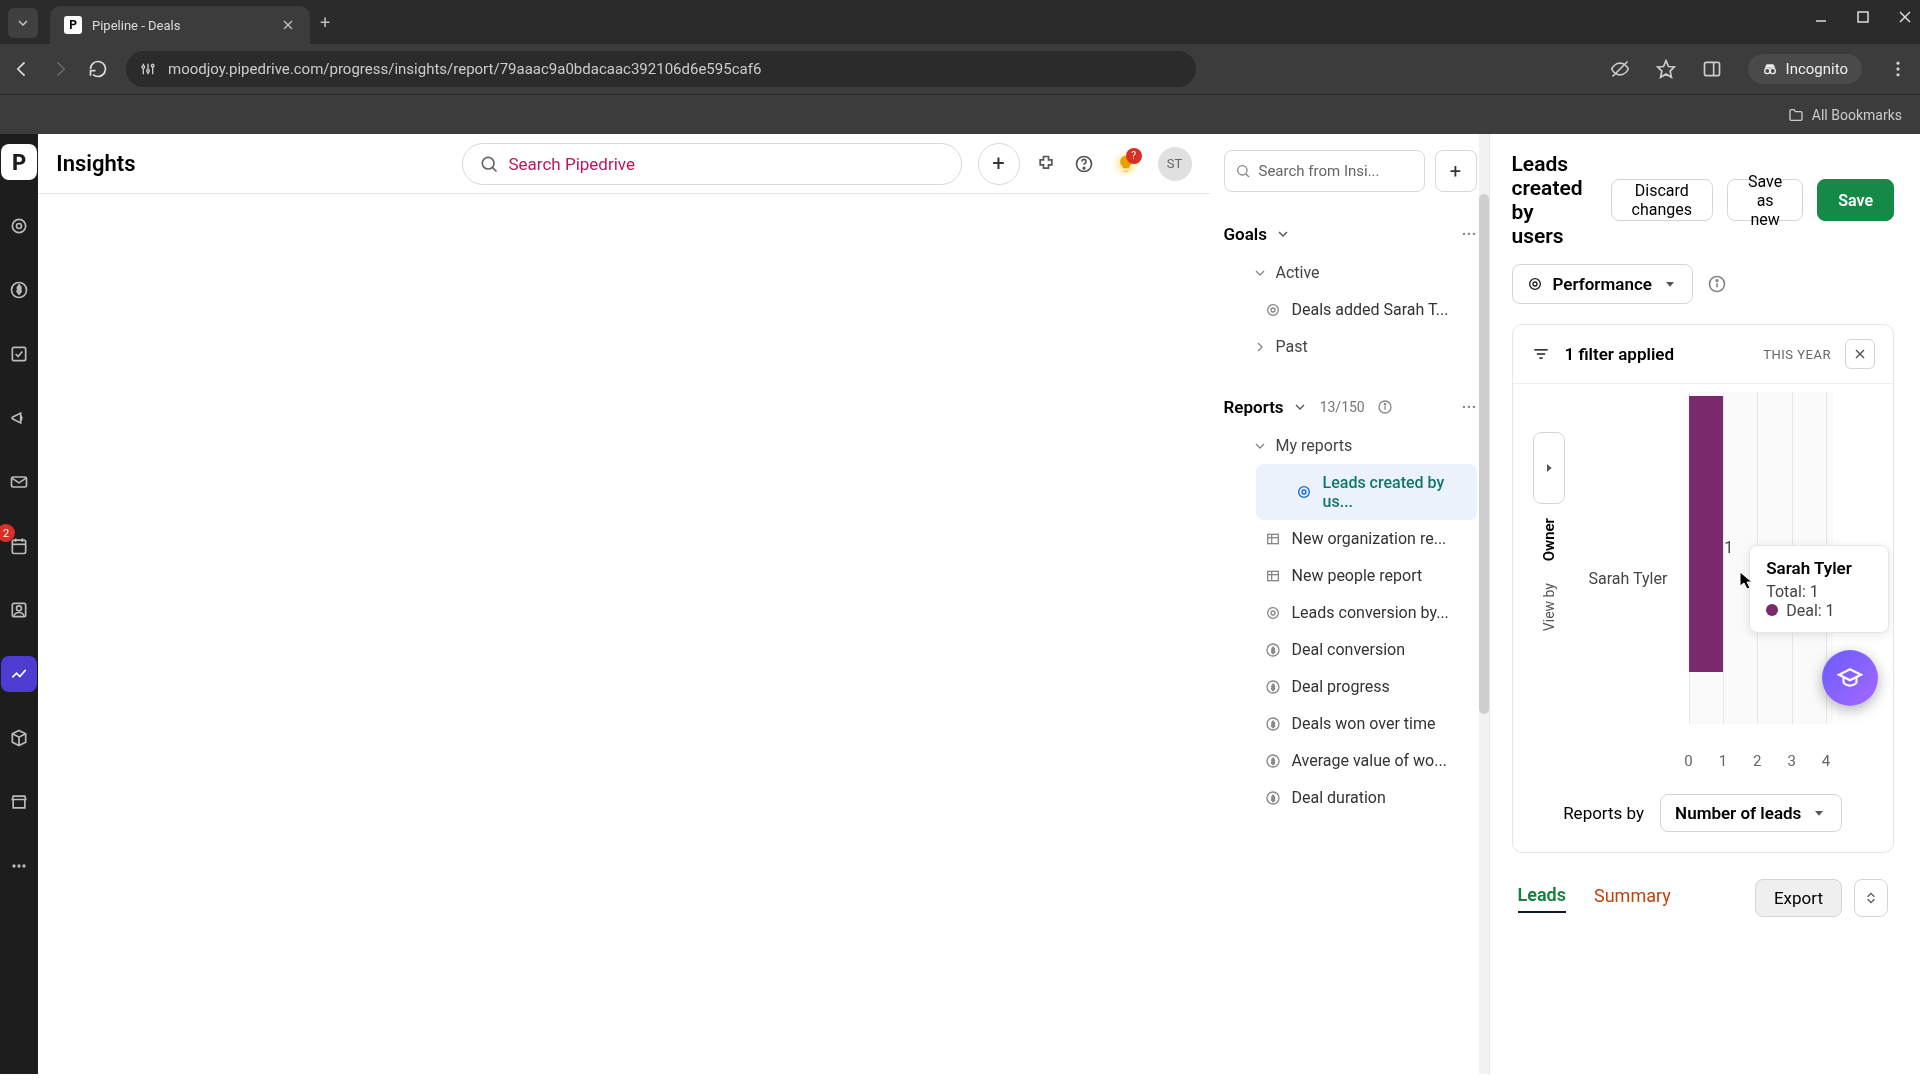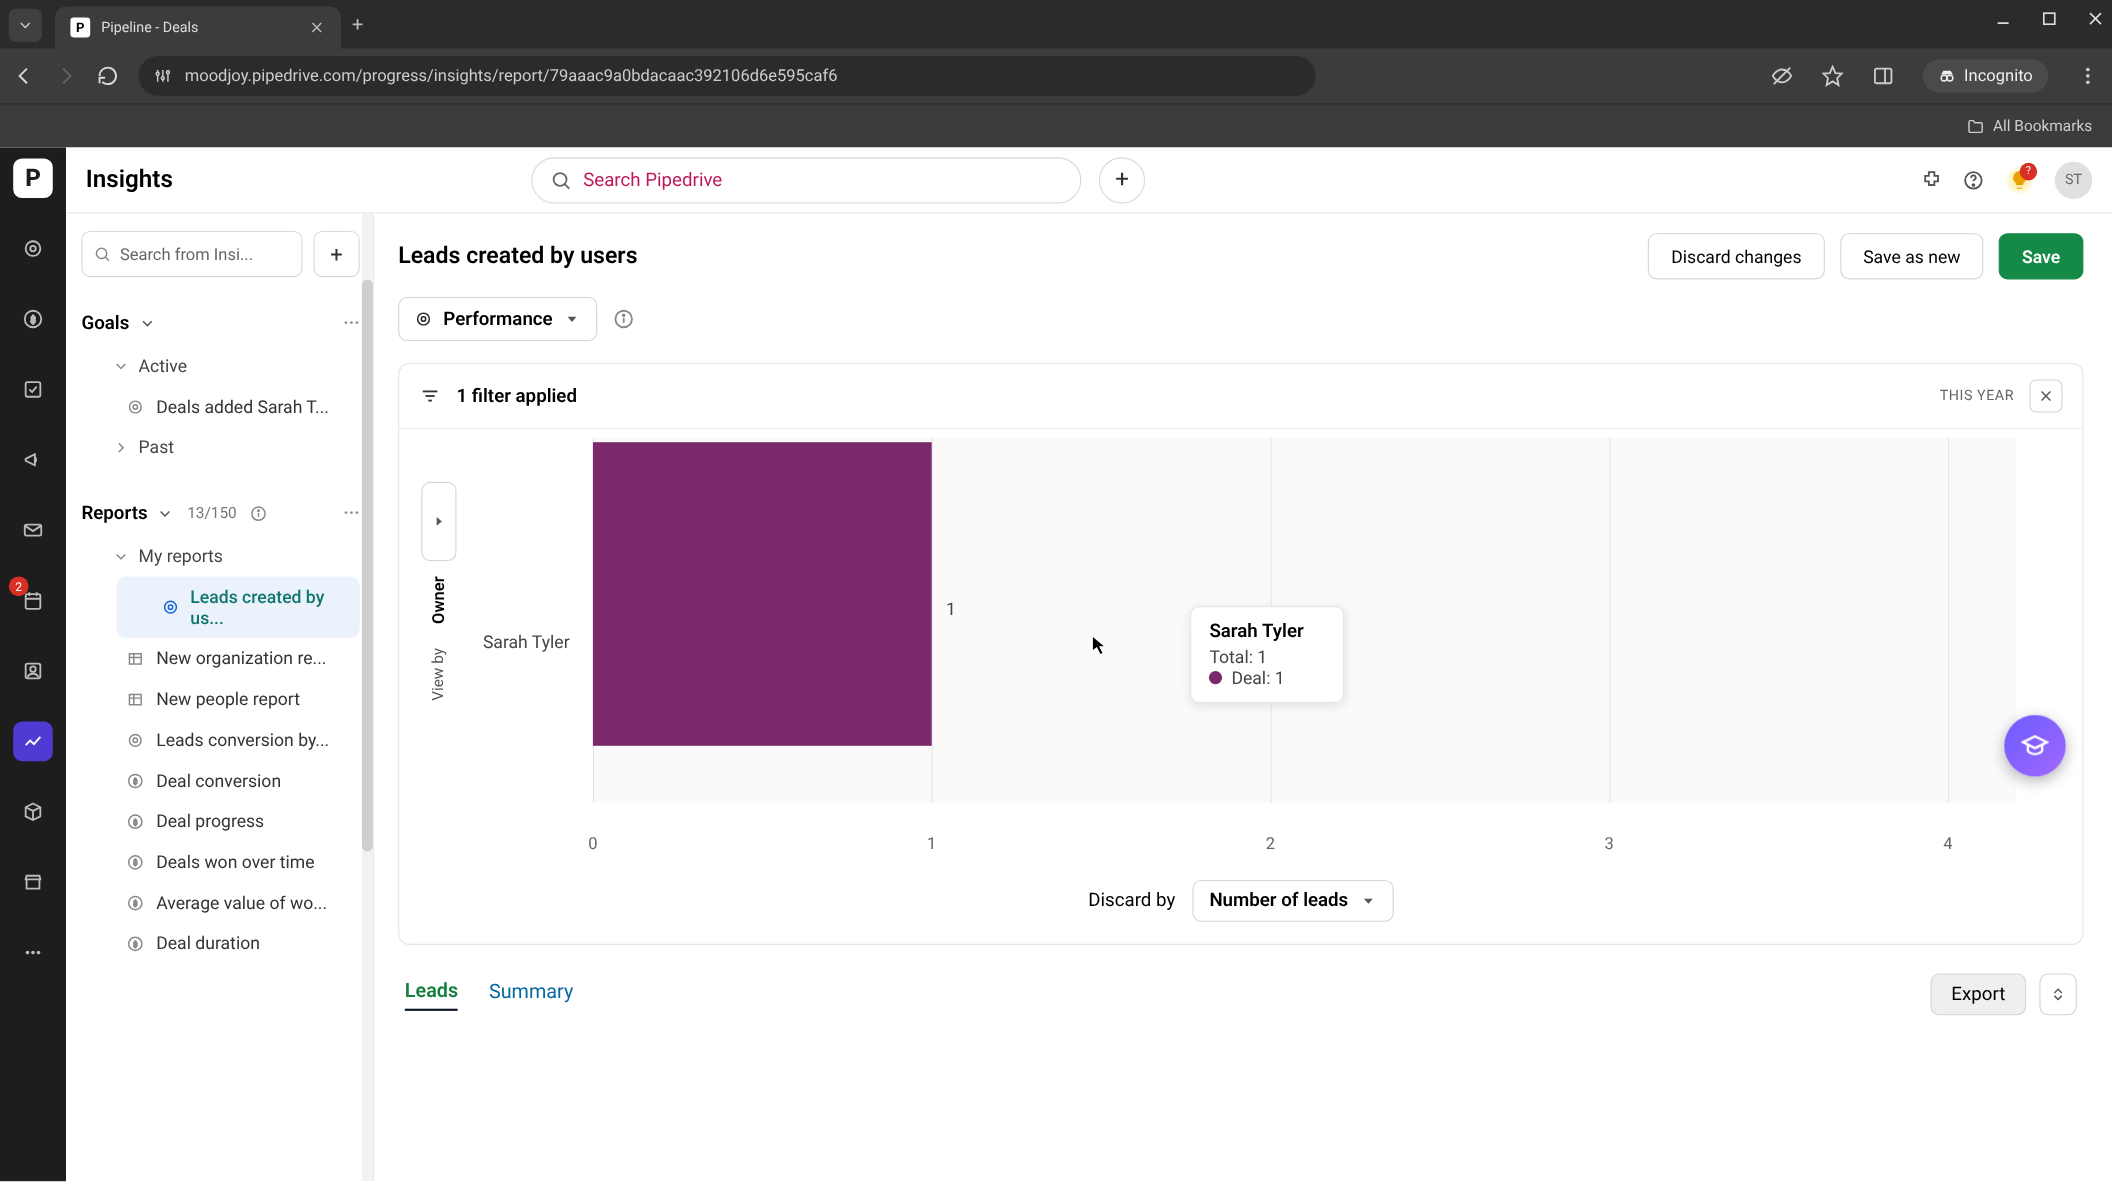"Insights" .content { flex-direction: column -> row }
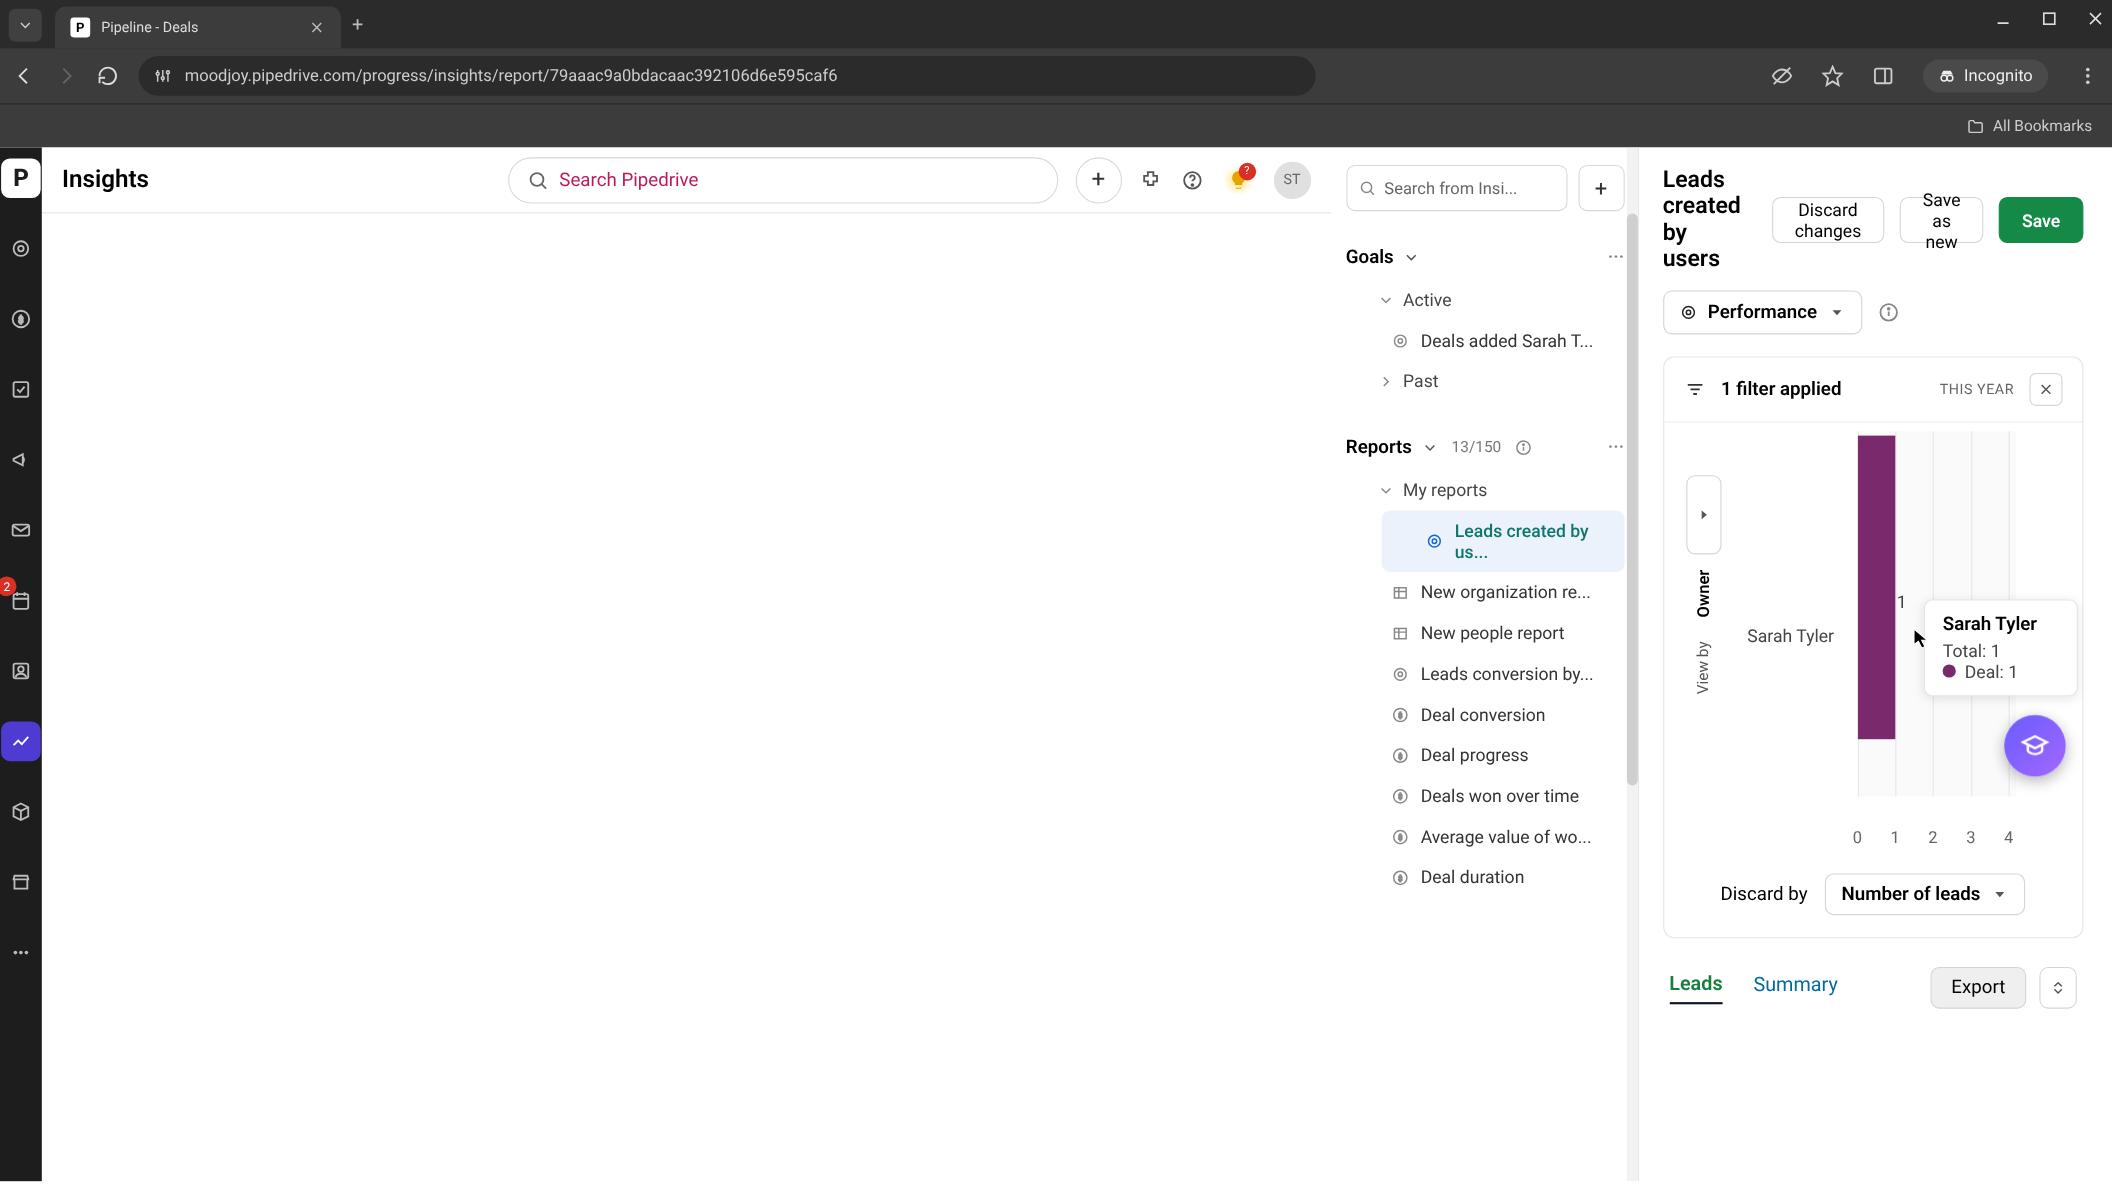"Discard by" span { text: Discard -> Reports }
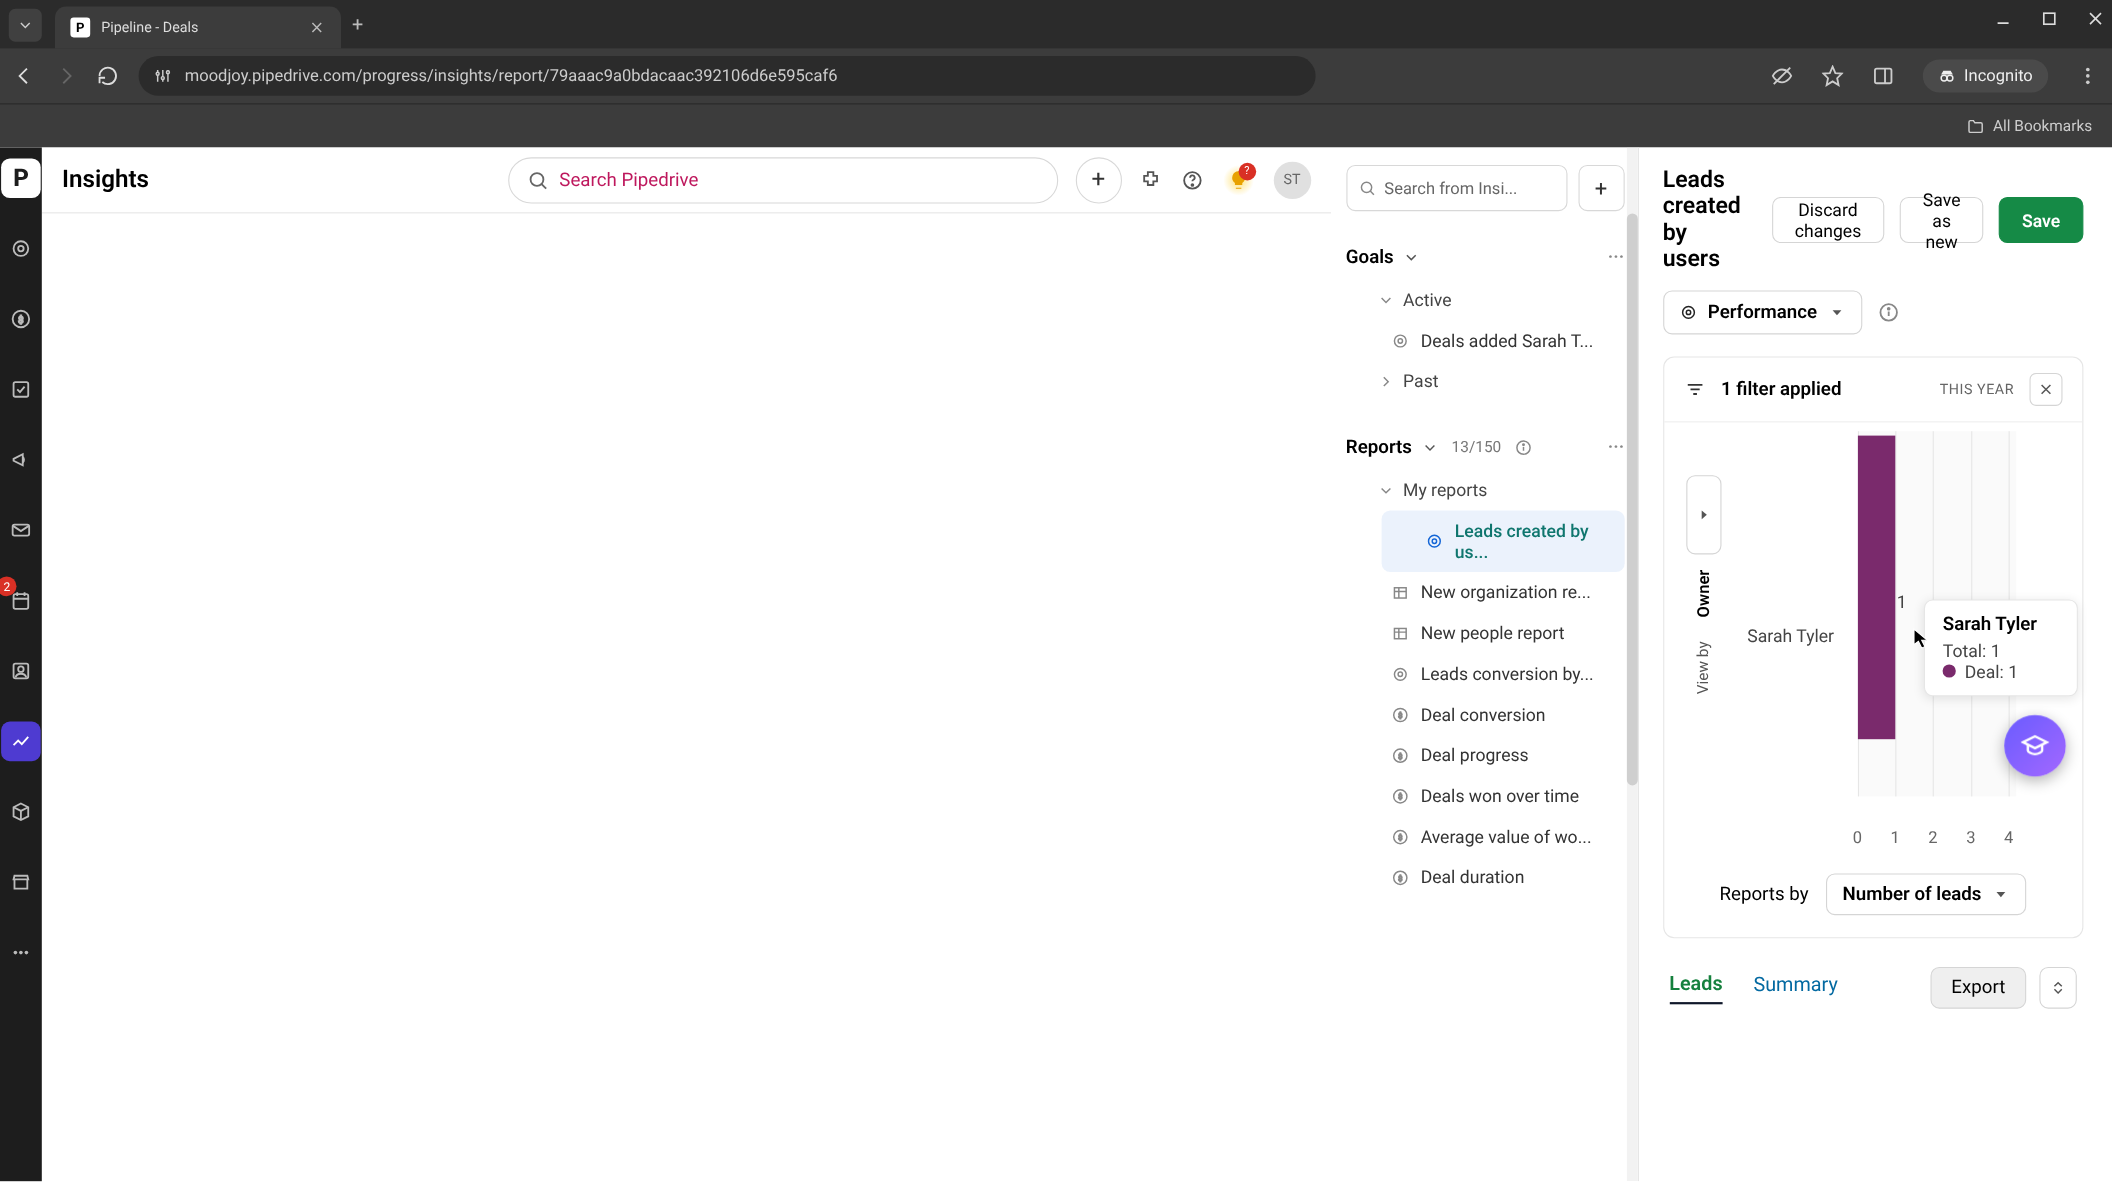"Summary" .tab-item { color: #0369a1 -> #c2410c }
